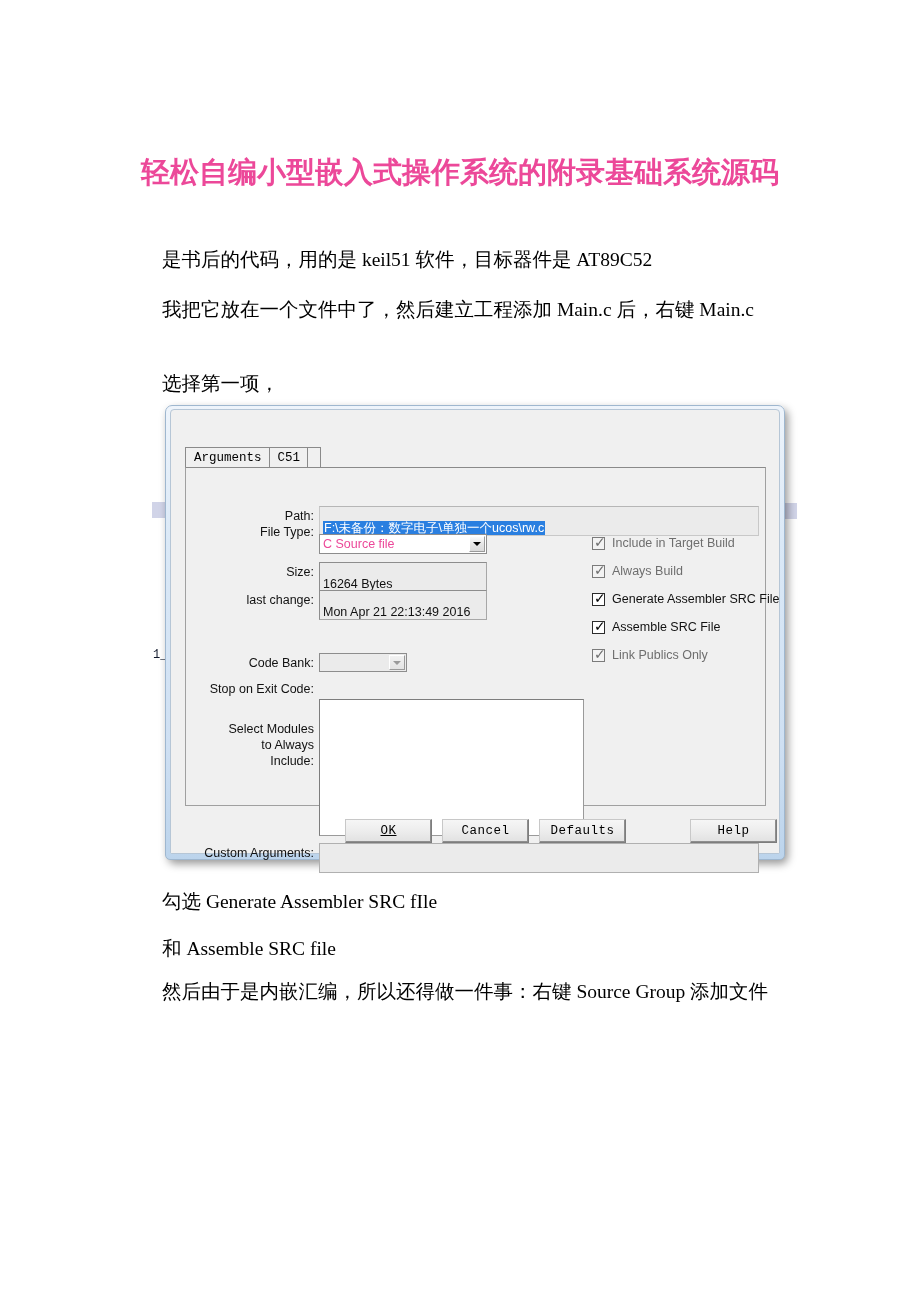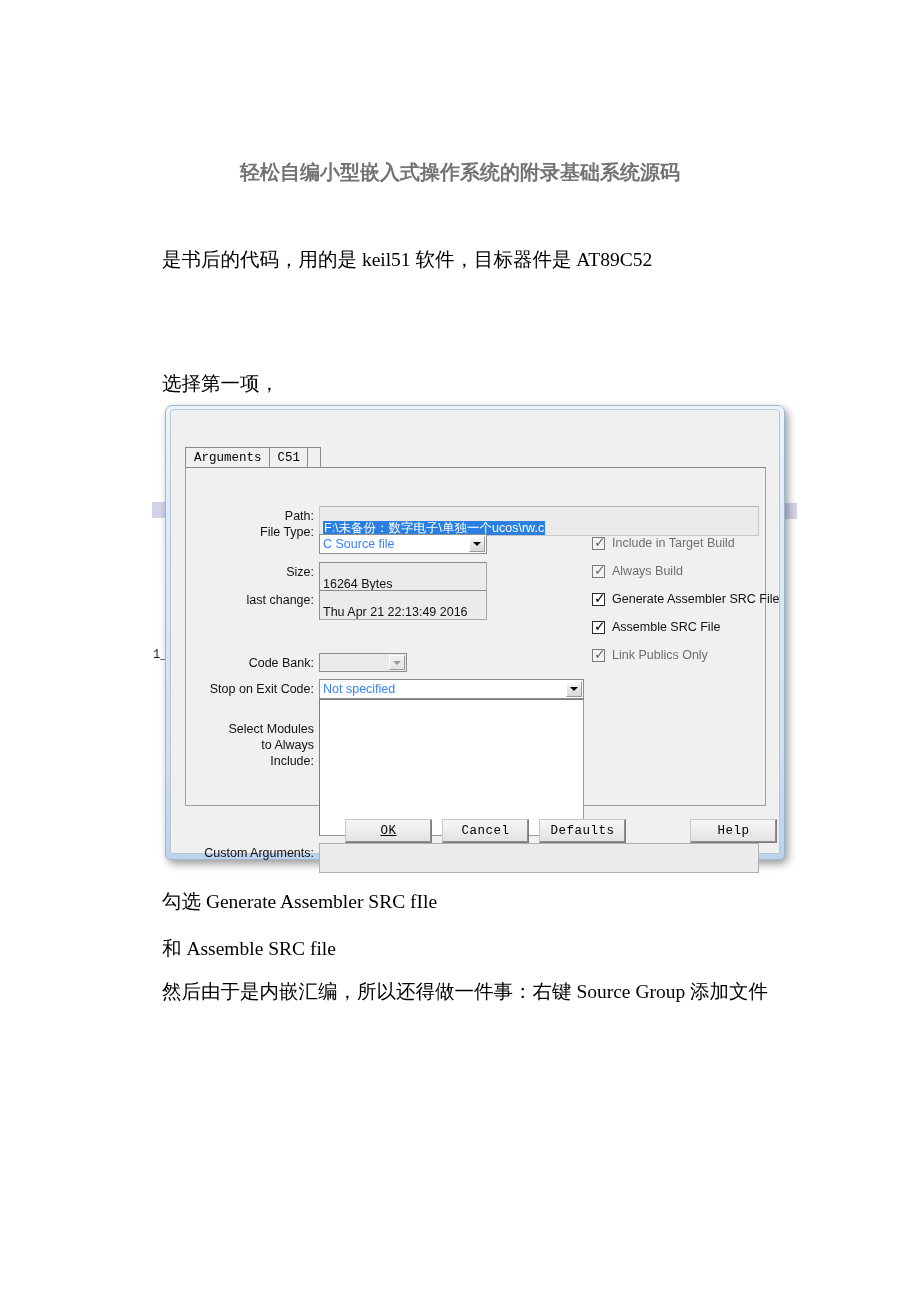"轻松自编小型嵌入式操作系统的附录基础系统源码" .doc-title { color: #737373 -> #ec4899; font-size: 20px -> 29px }
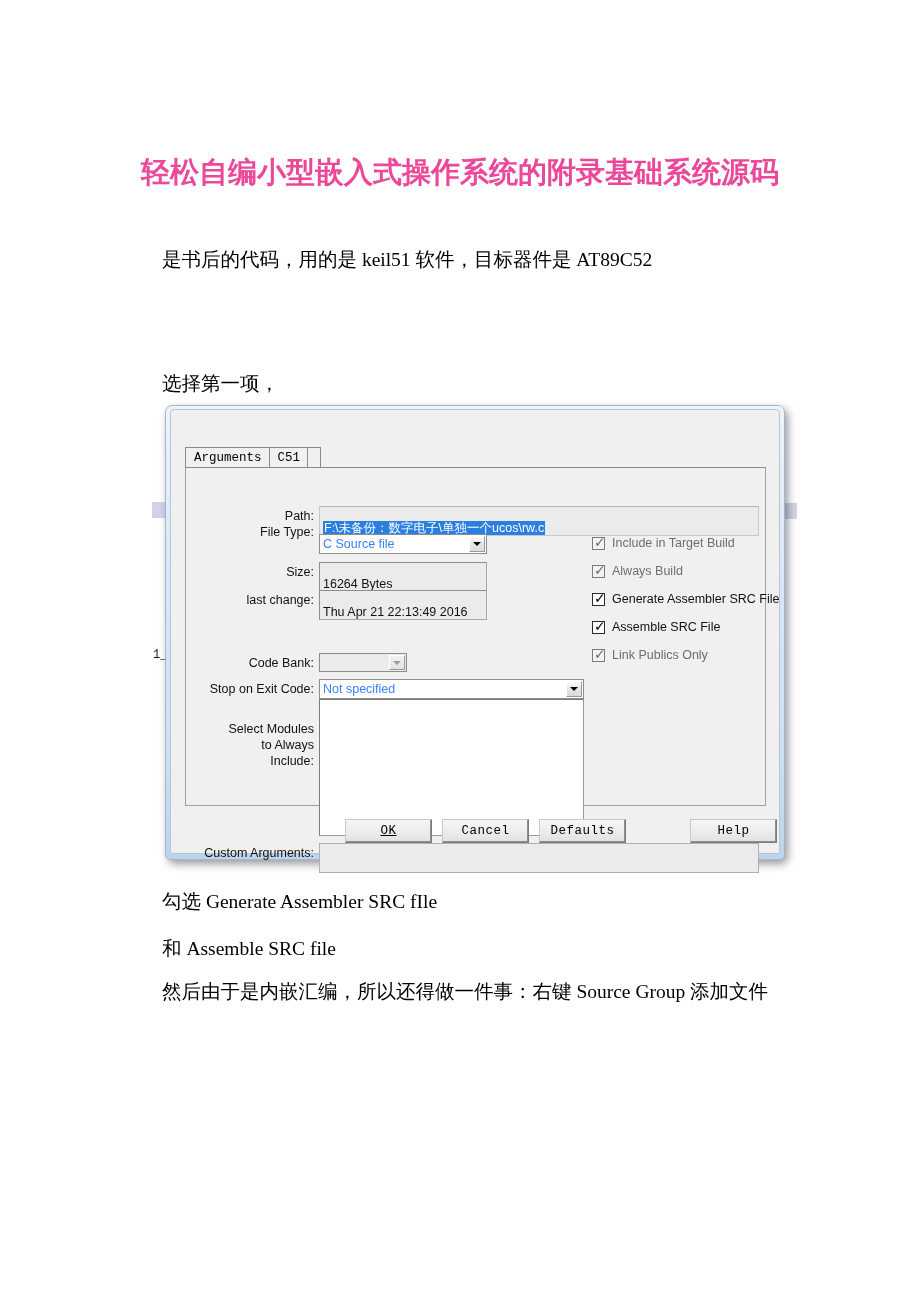"我把它放在一个文件中了，然后建立工程添加 Main.c 后，右键 Main.c" div.doc-para { html: none -> <div>我把它放在一个文件中了，然后建立工程添加 Main.c 后，右键 Main.c</div> }
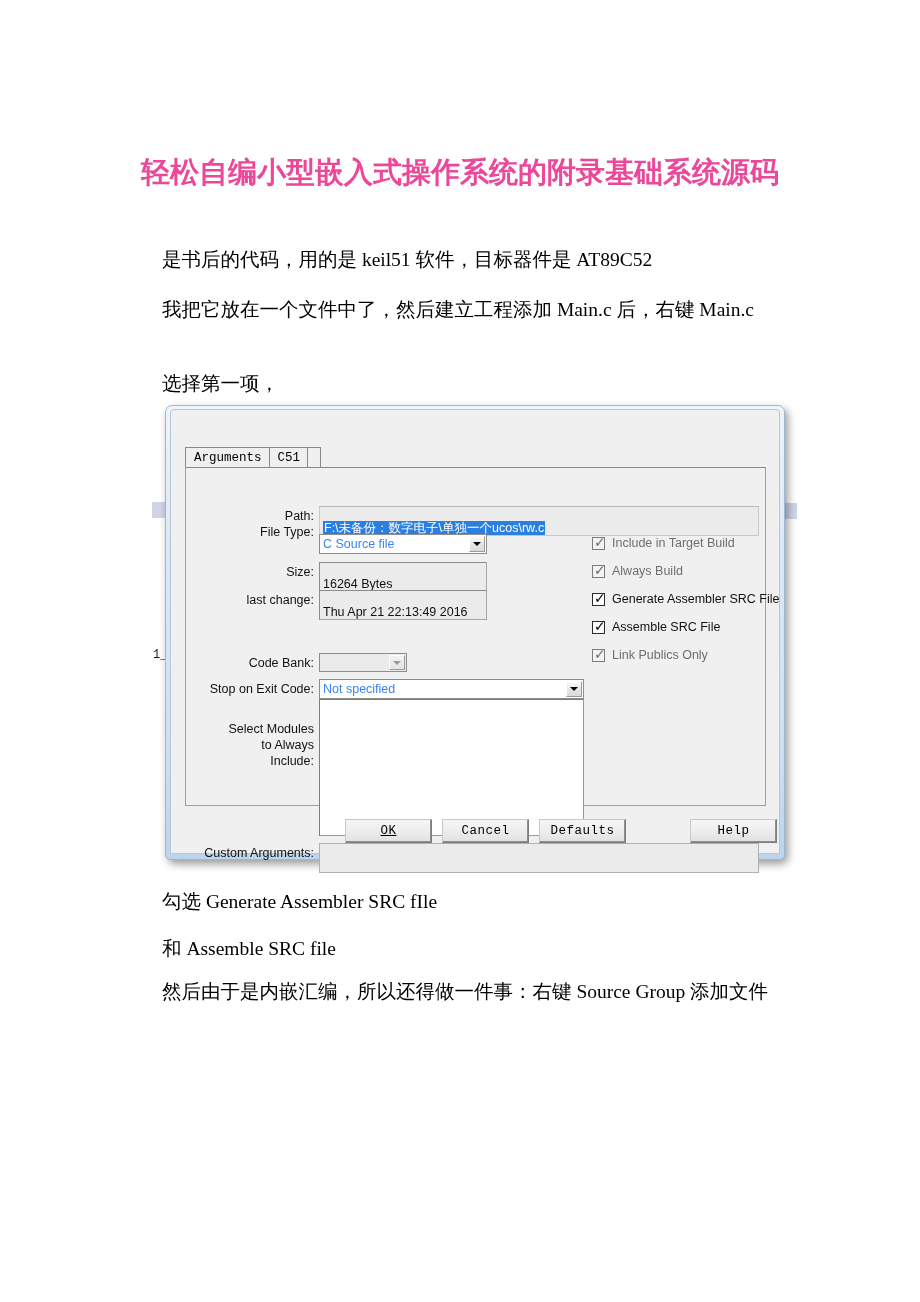"C Source file" .combo { color: #3b82f6 -> #ec4899 }
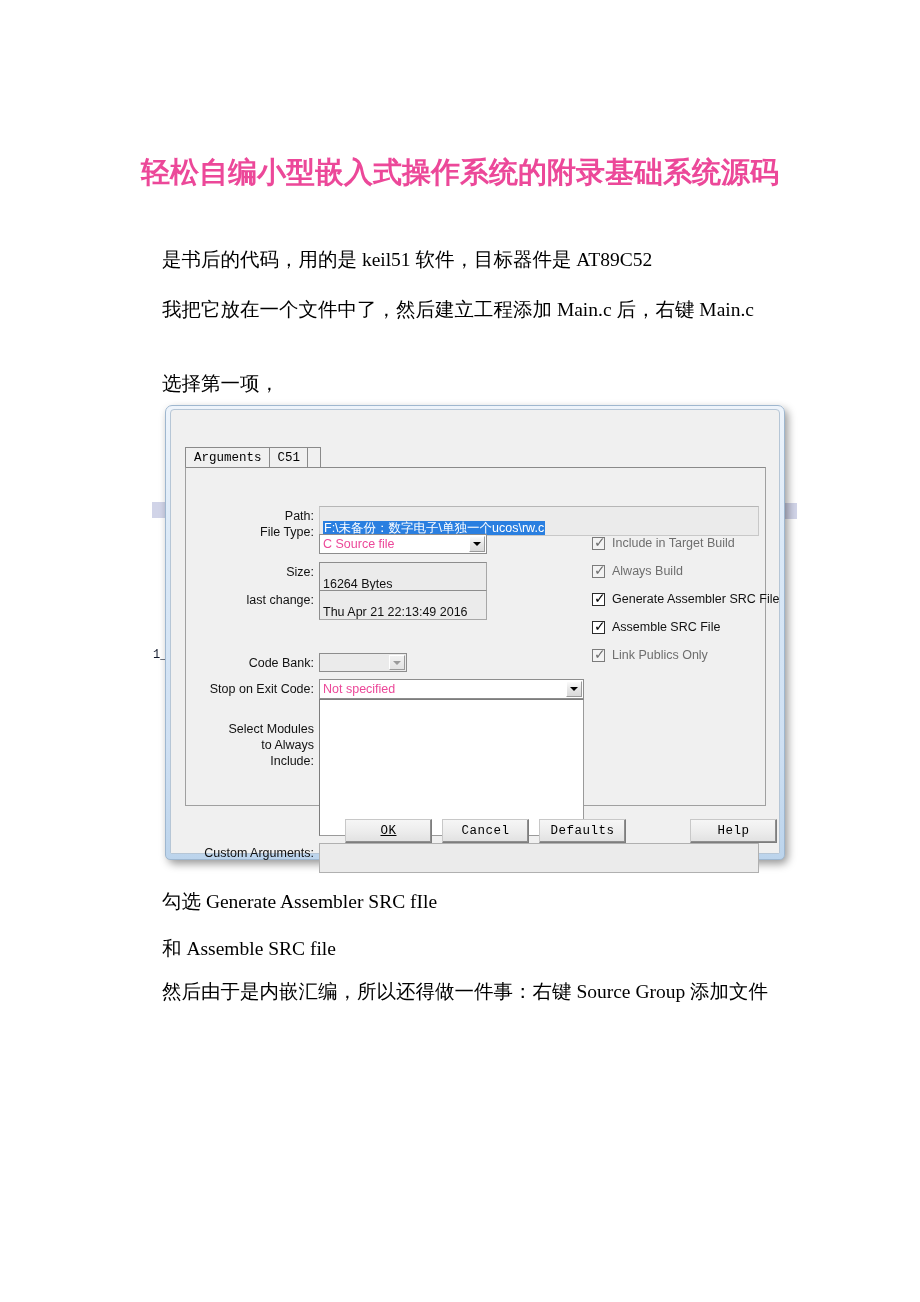"Thu Apr 21 22:13:49 2016" span { text: Thu -> Mon }
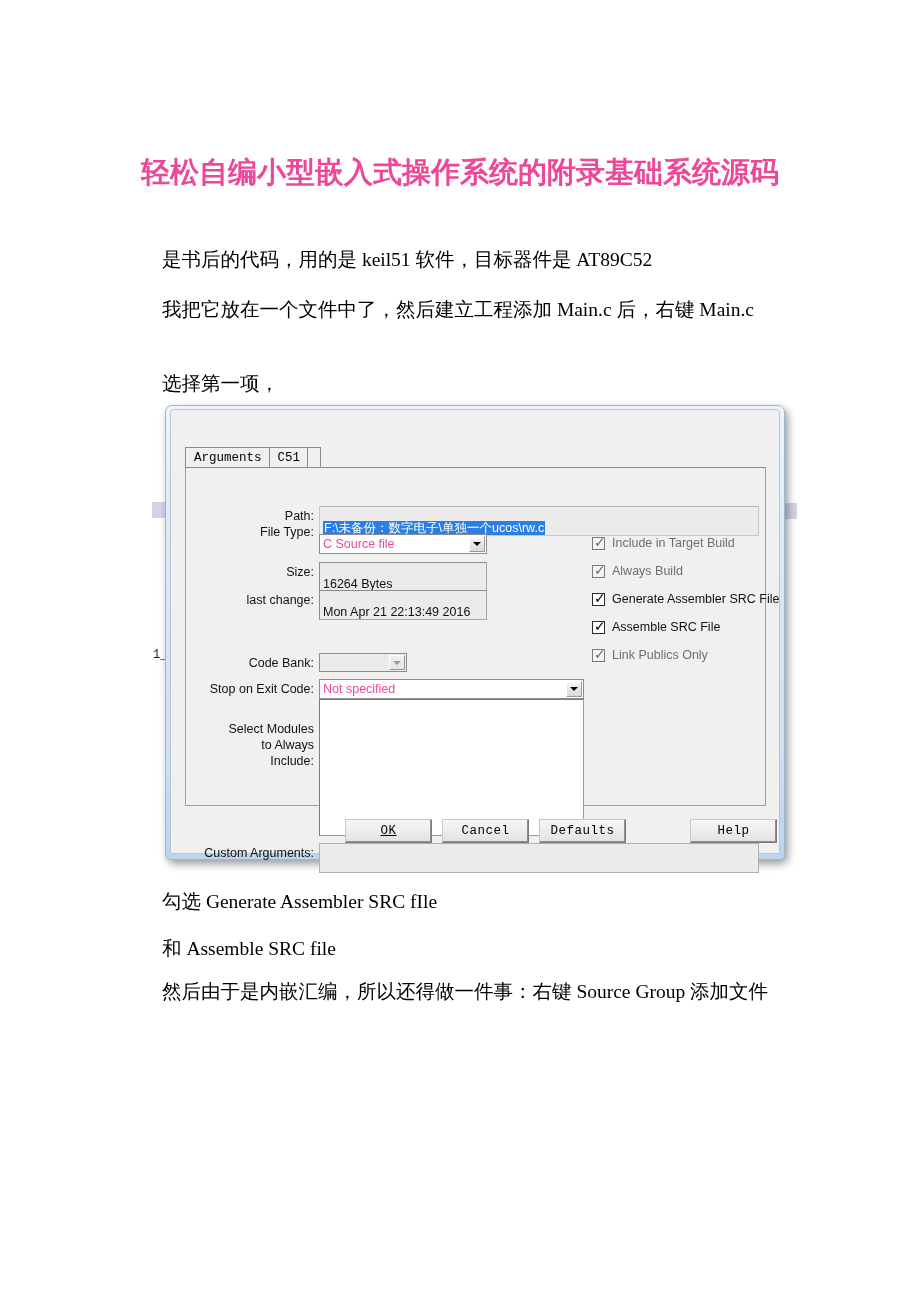"Not specified" div.combo { html: <div> <span>Not specified</span> <span> <i></i> </span> </div> -> none }
